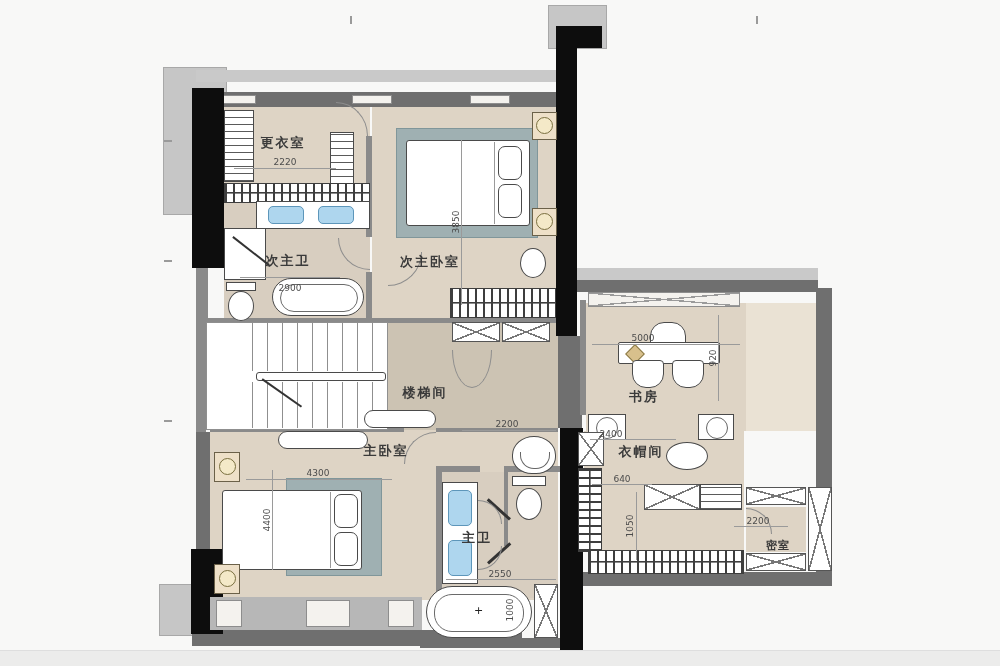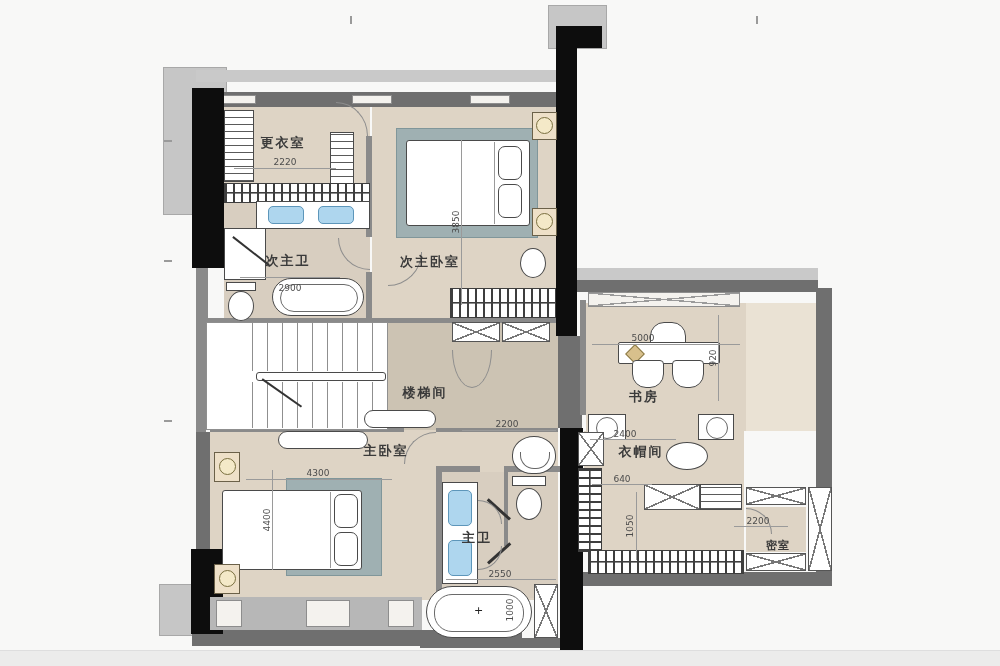"2400" div.dim { left: 625px -> 611px }
